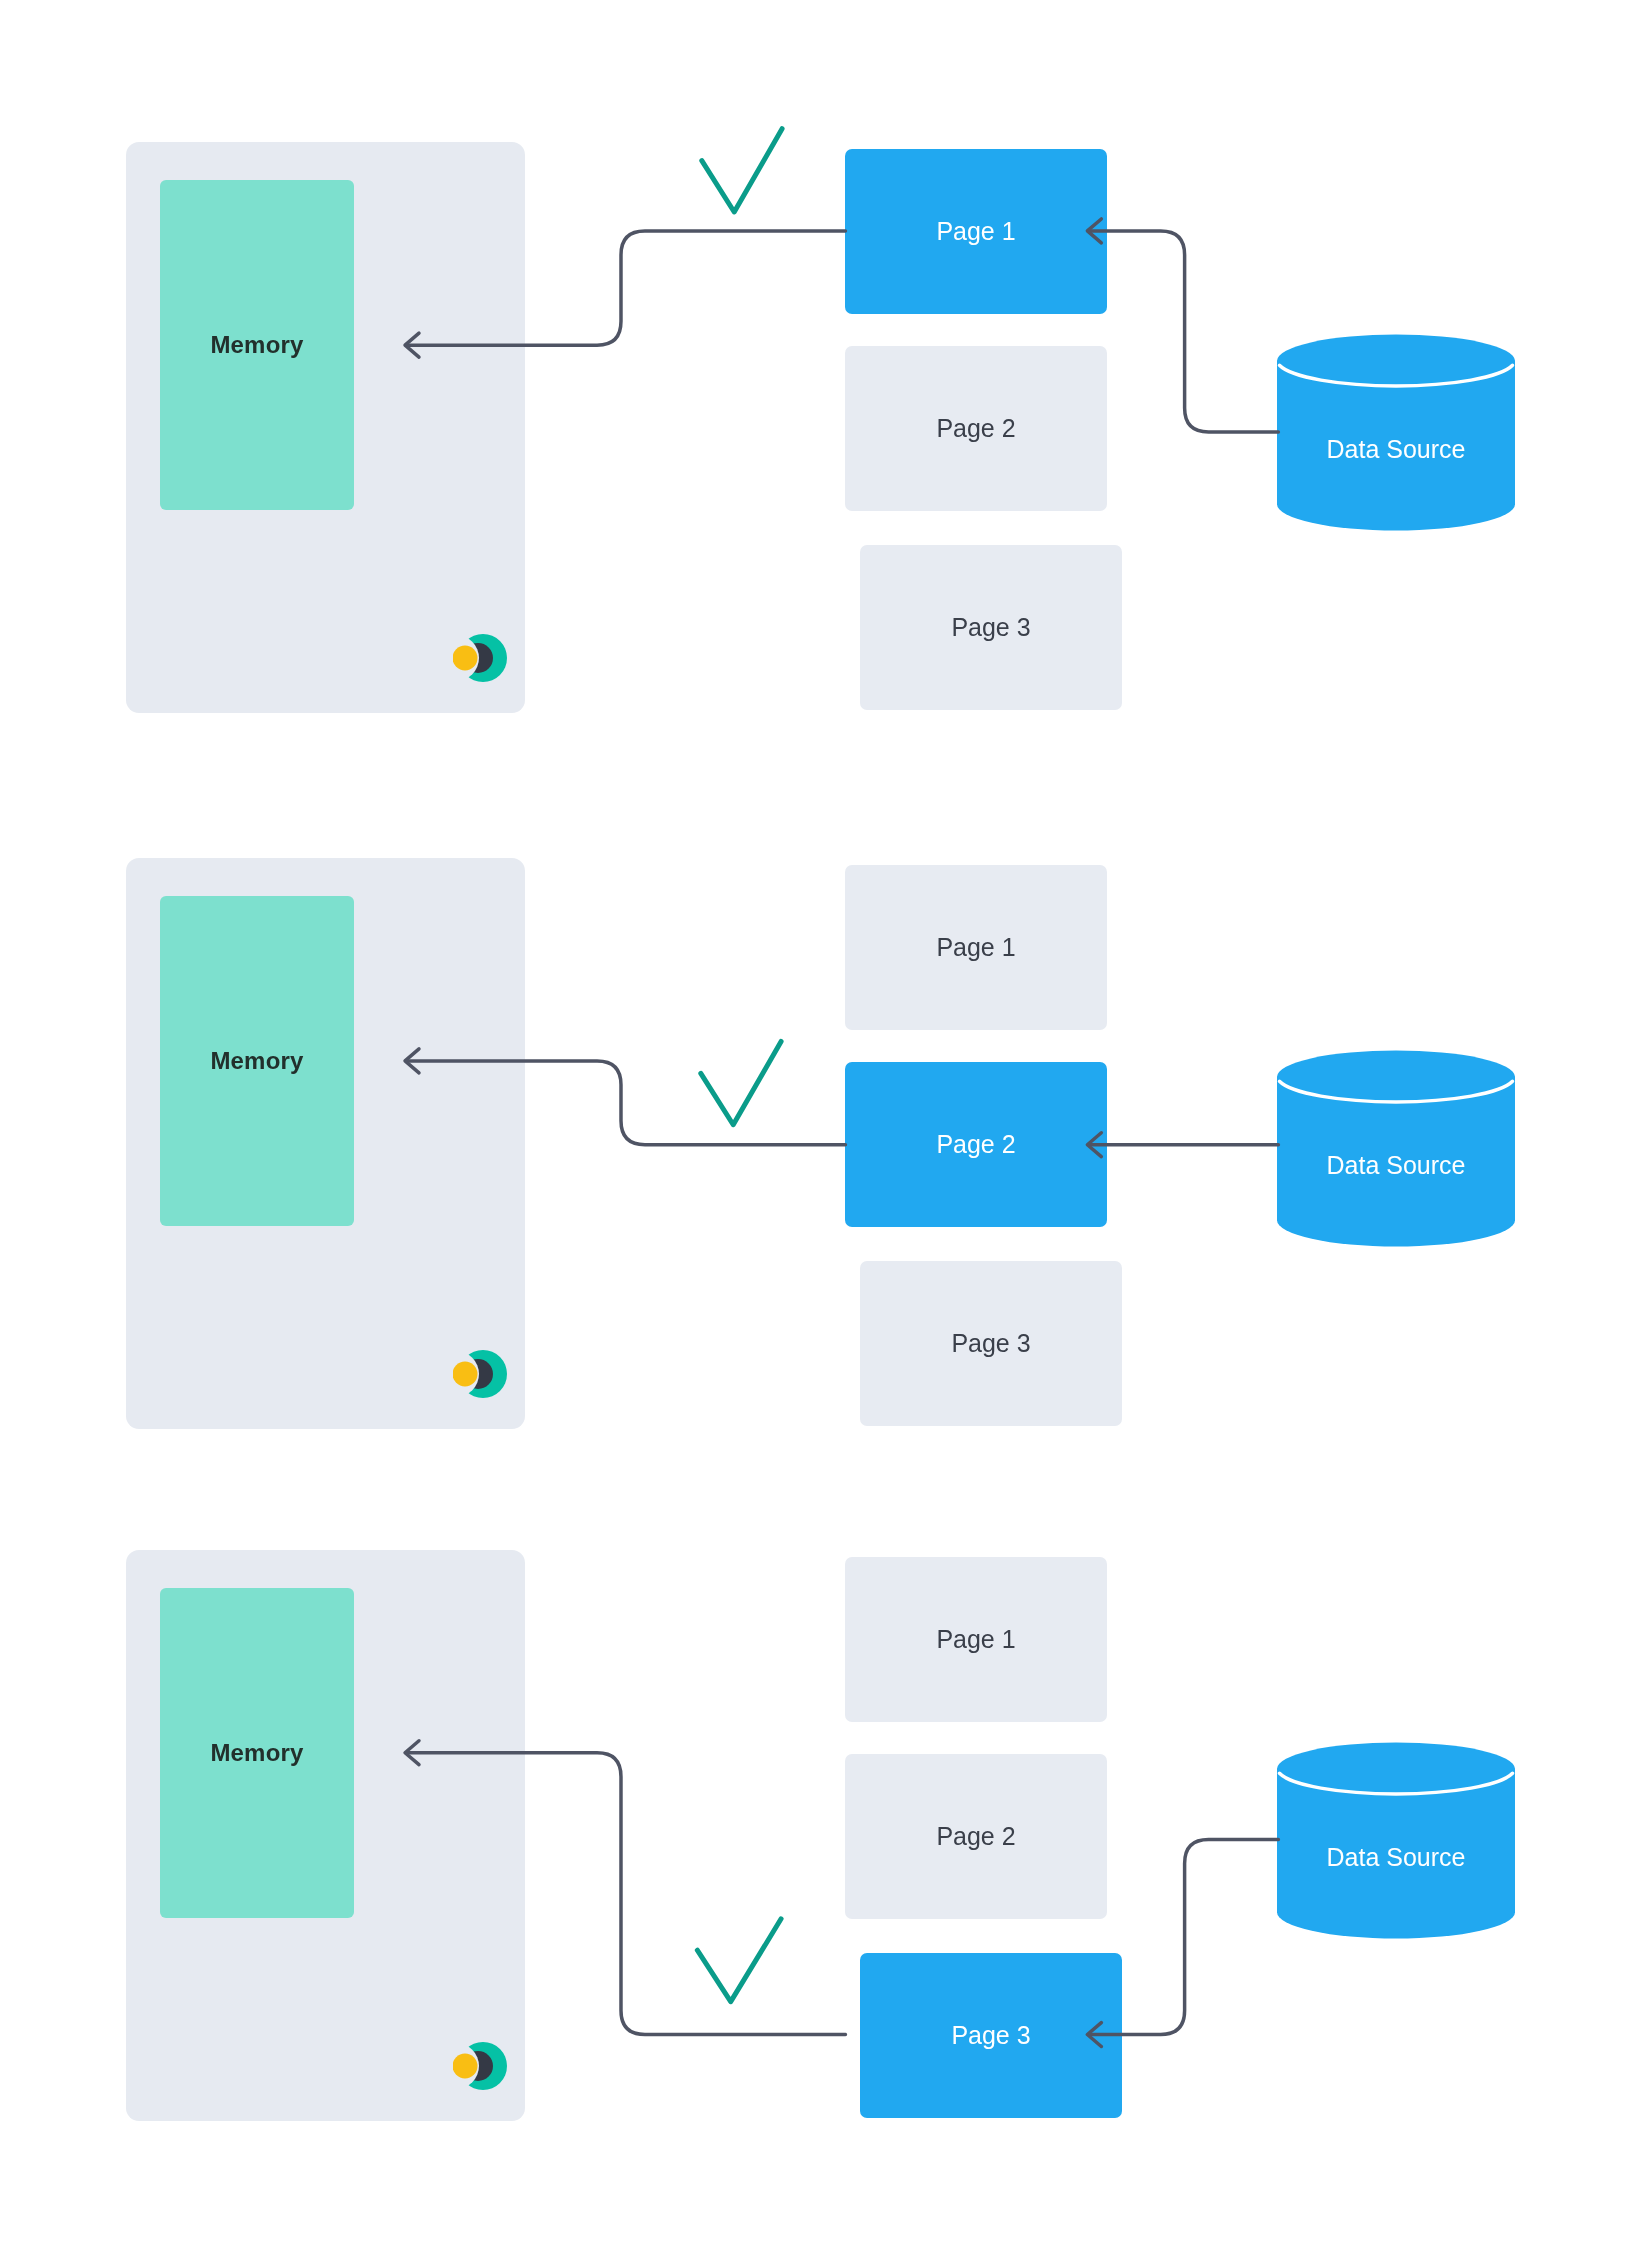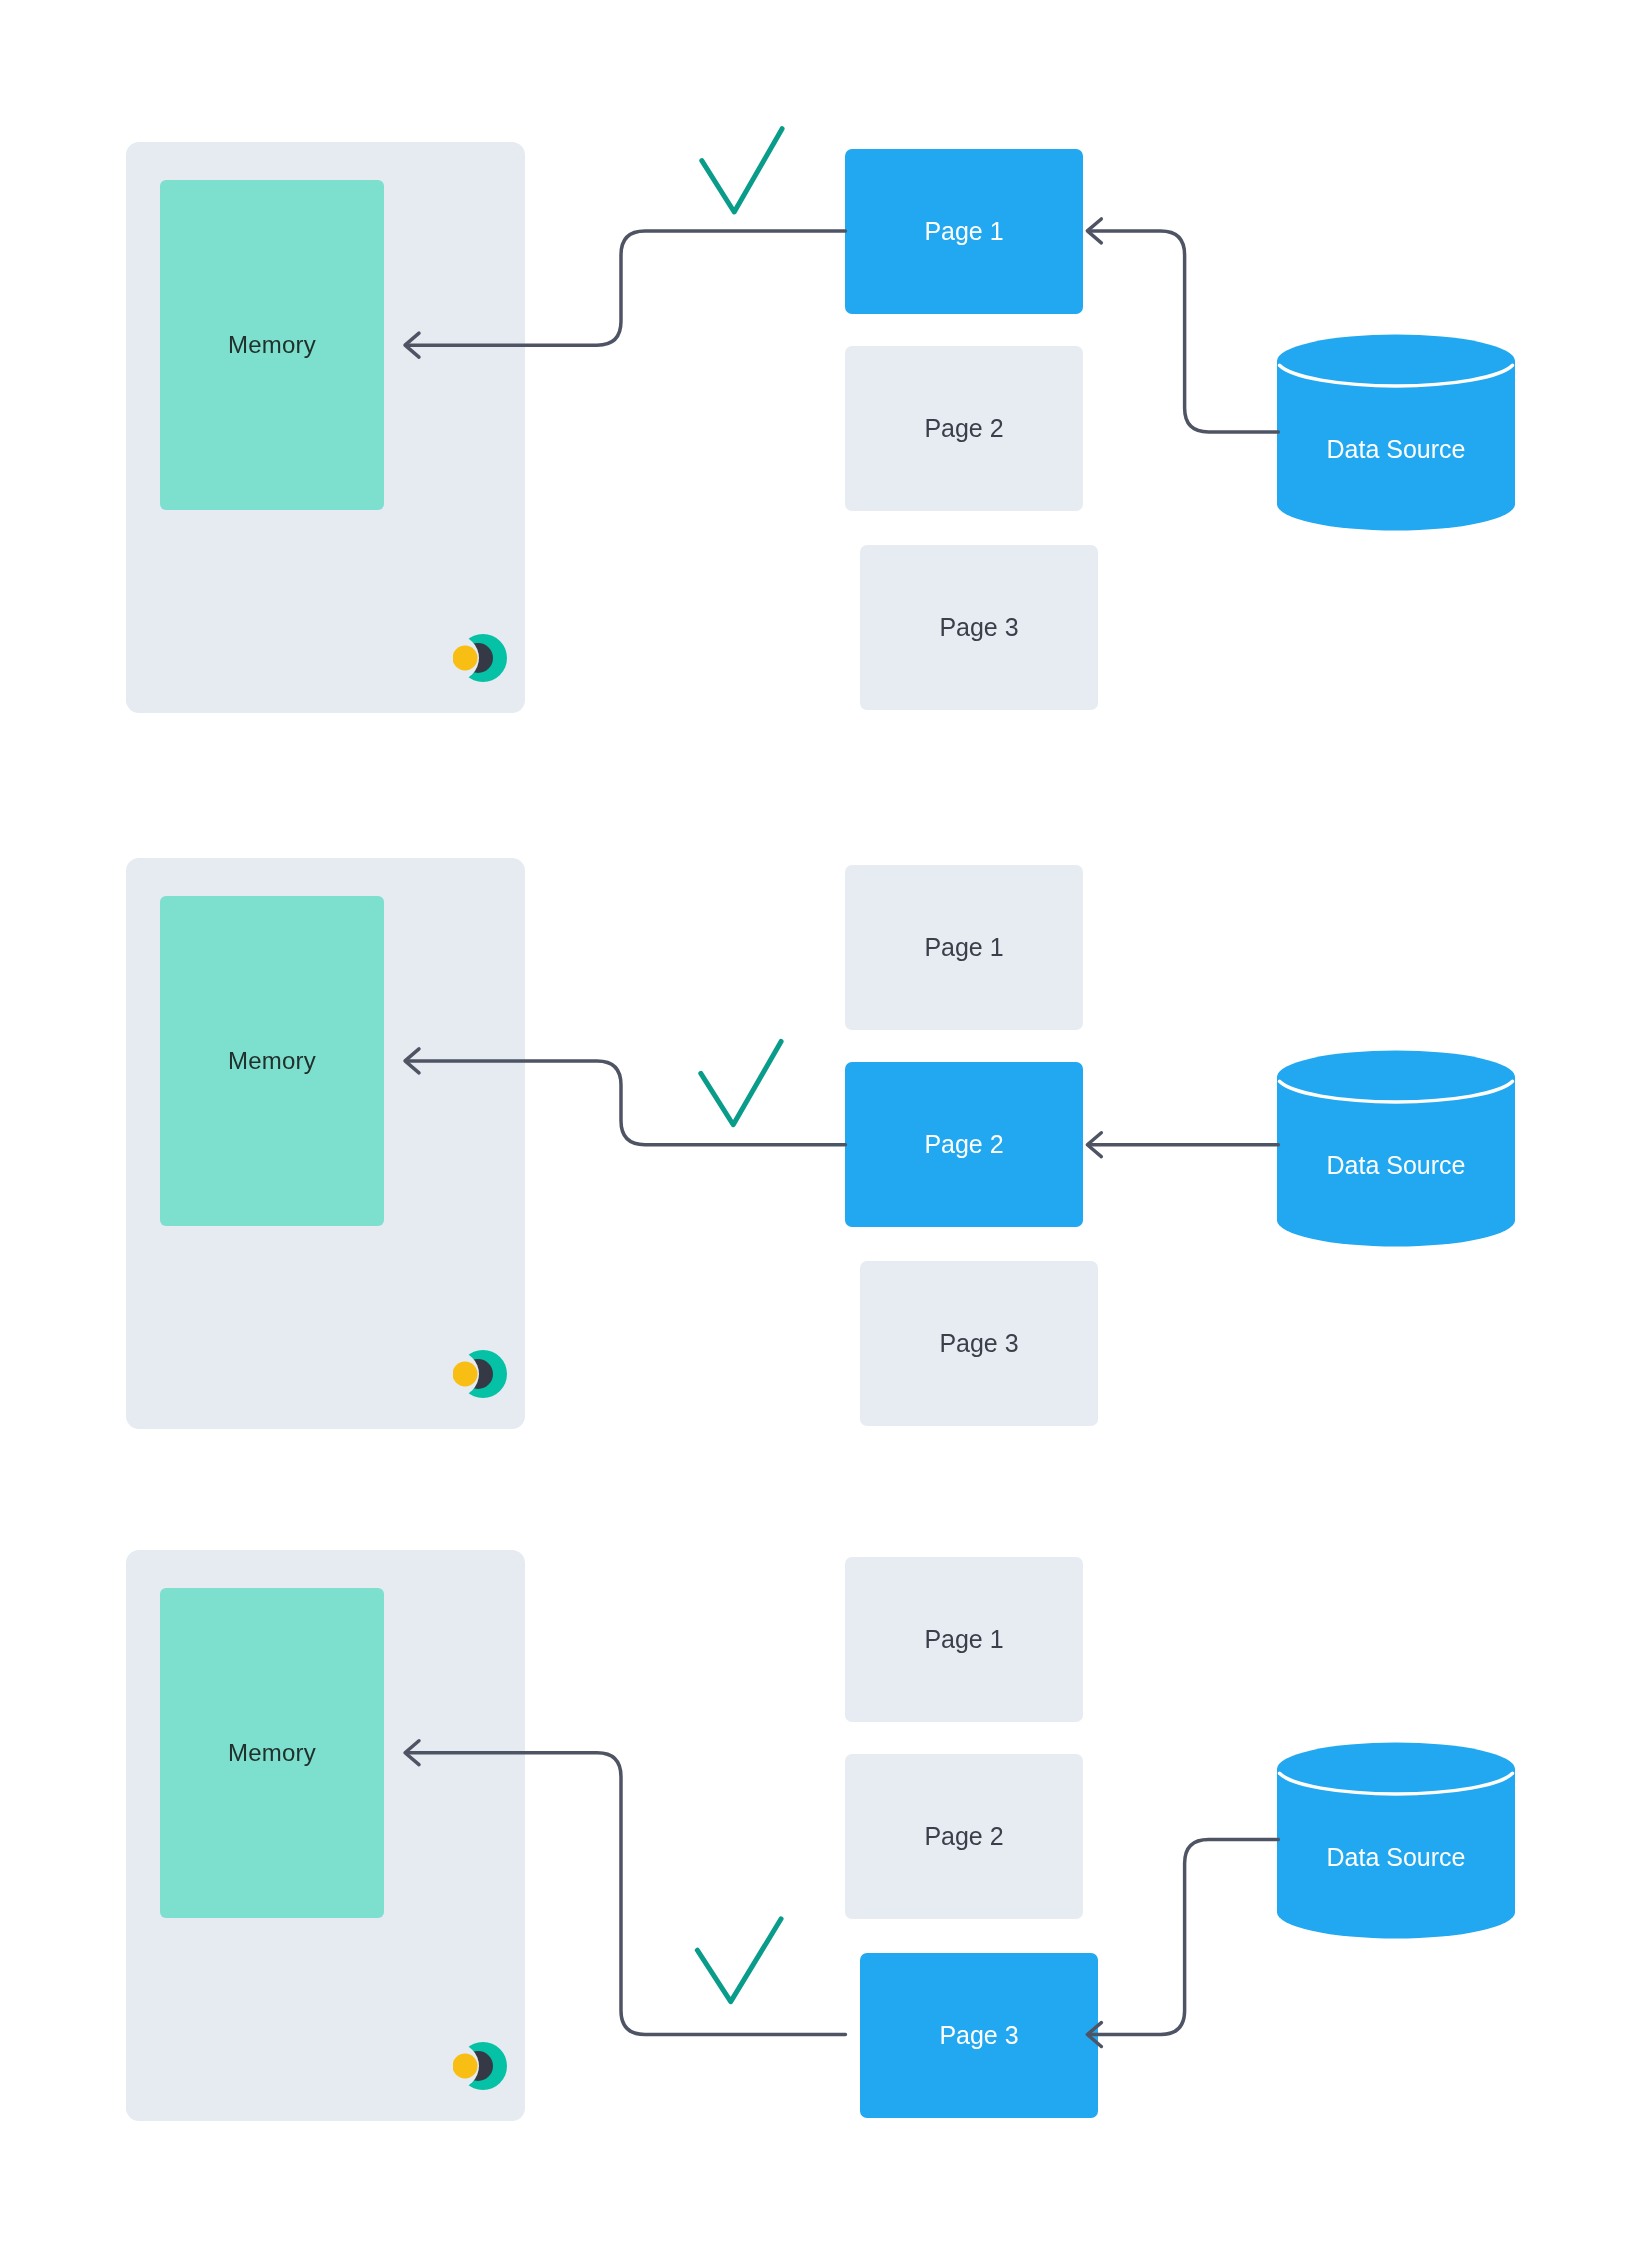"Page 1" .page { width: 238px -> 262px }
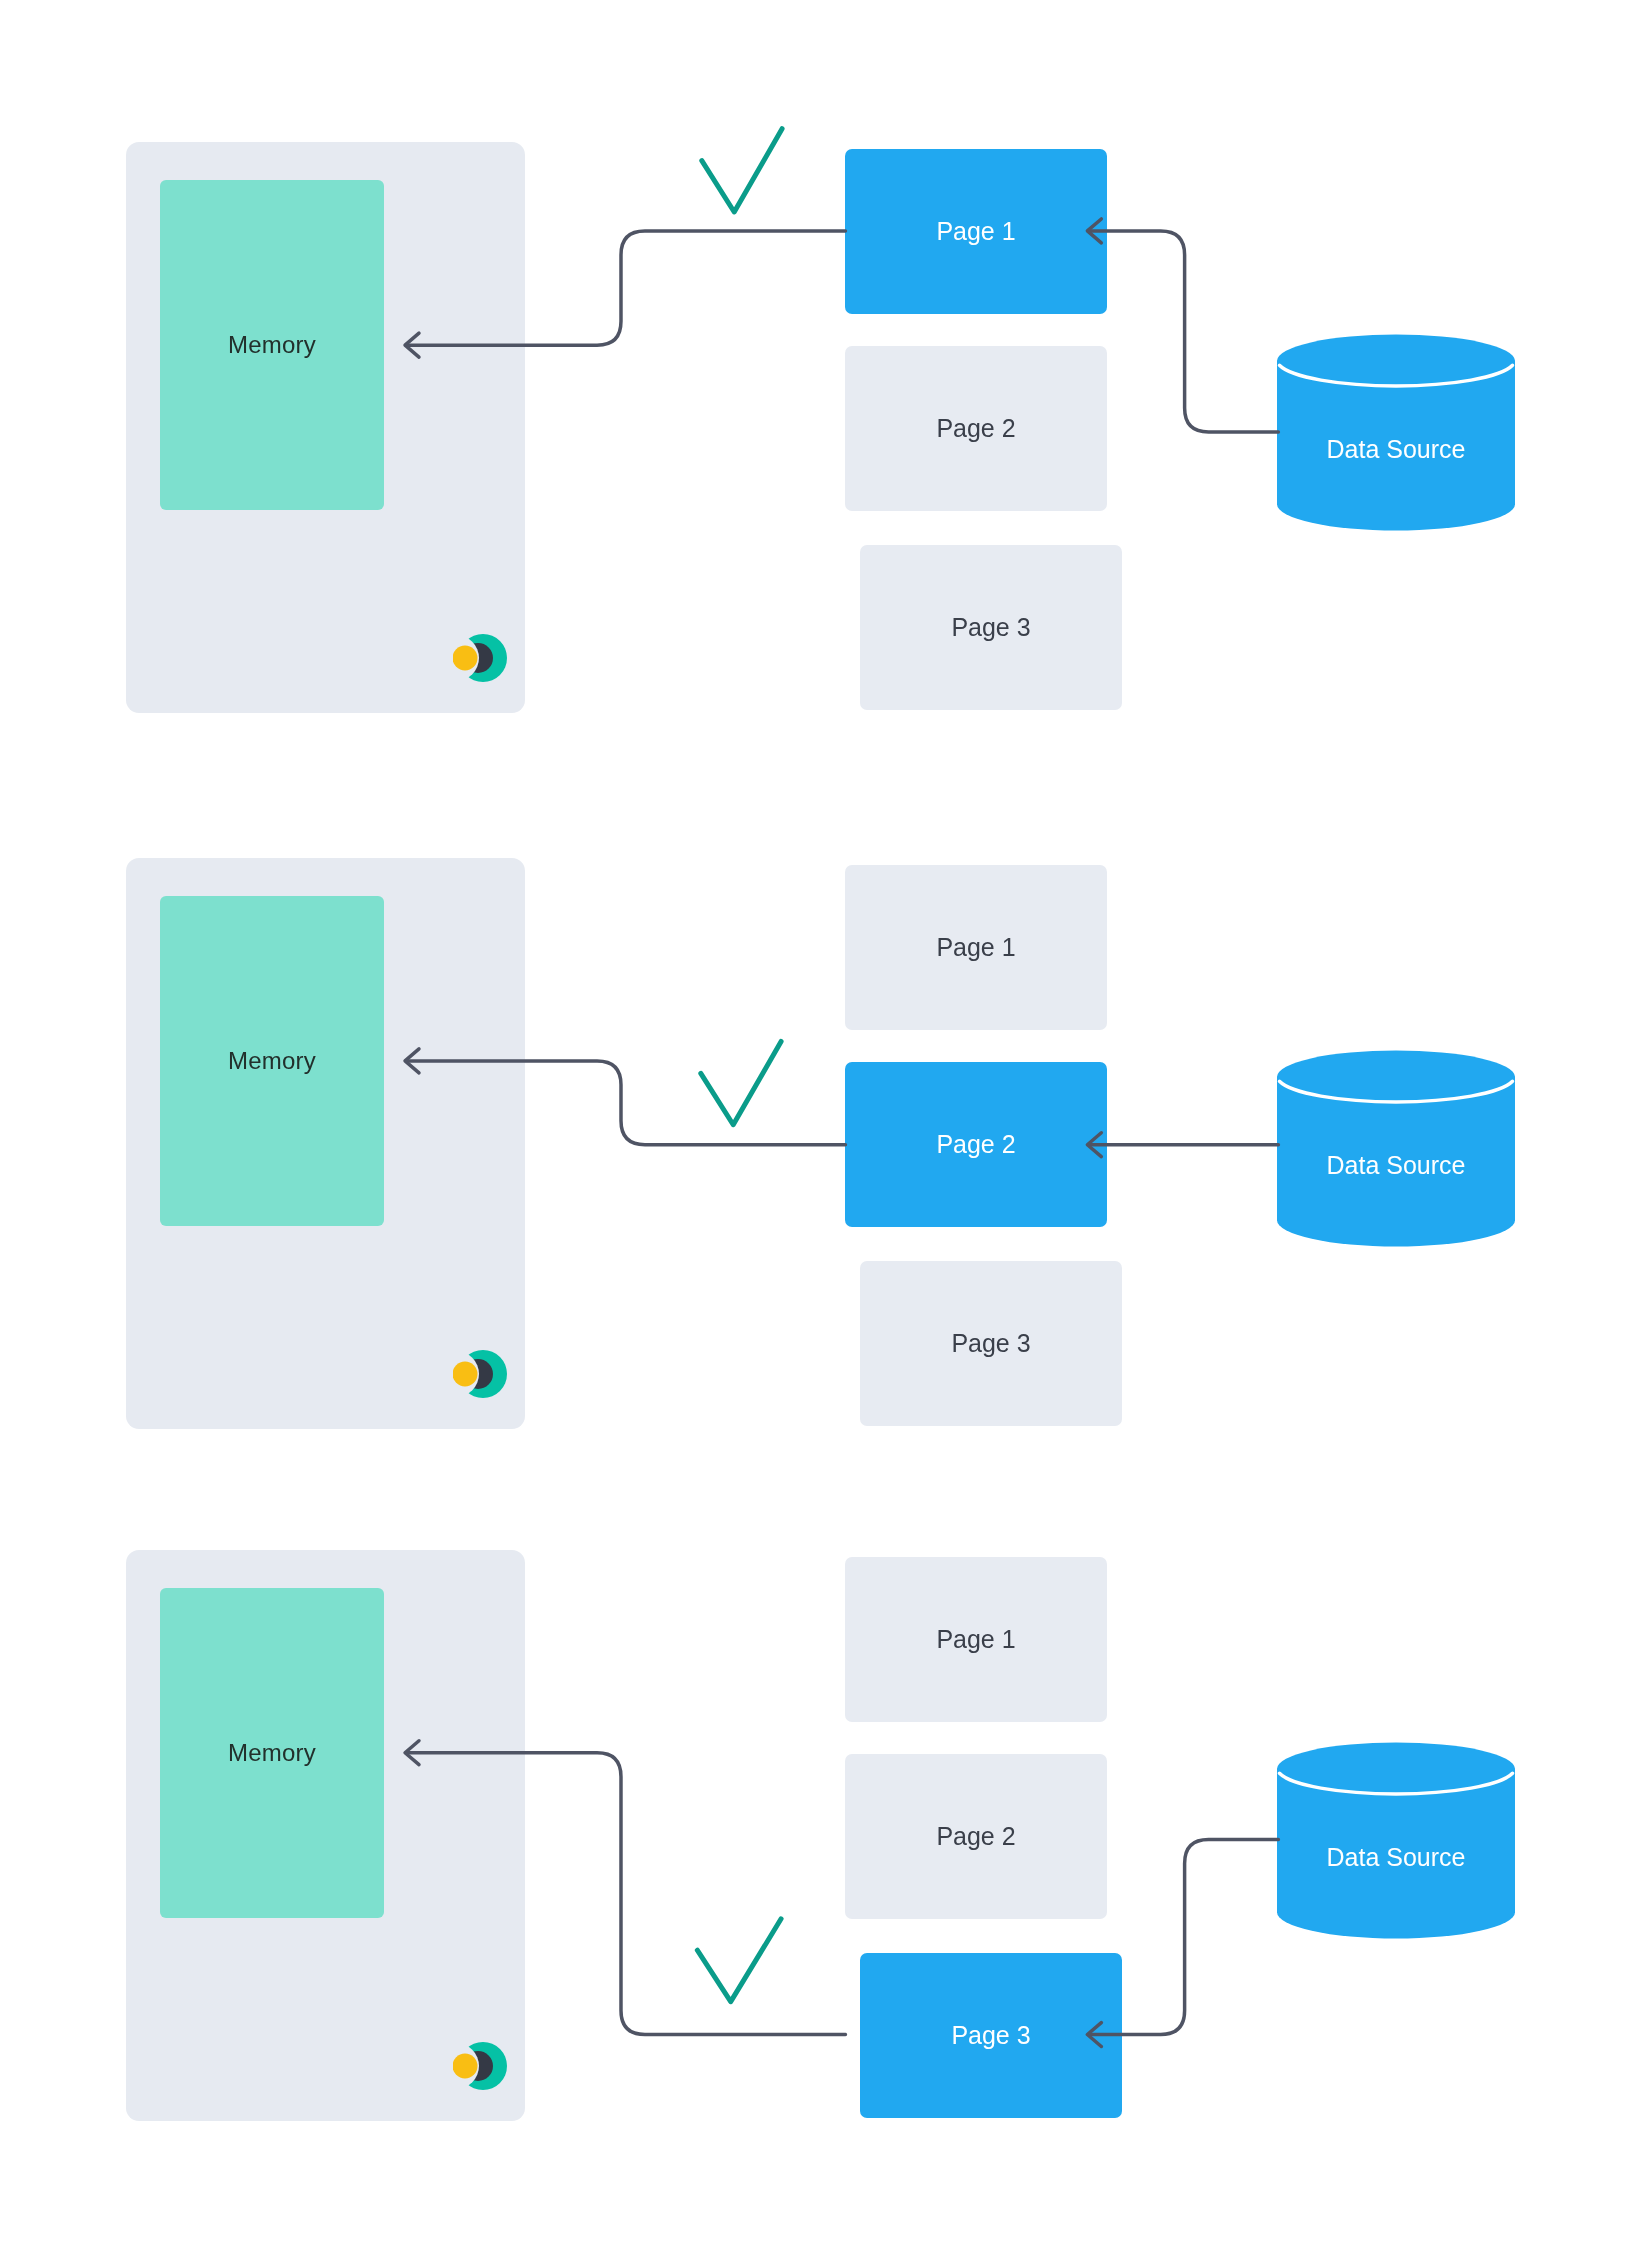"Memory" .memory-block { font-weight: none -> bold; width: 224px -> 194px }
